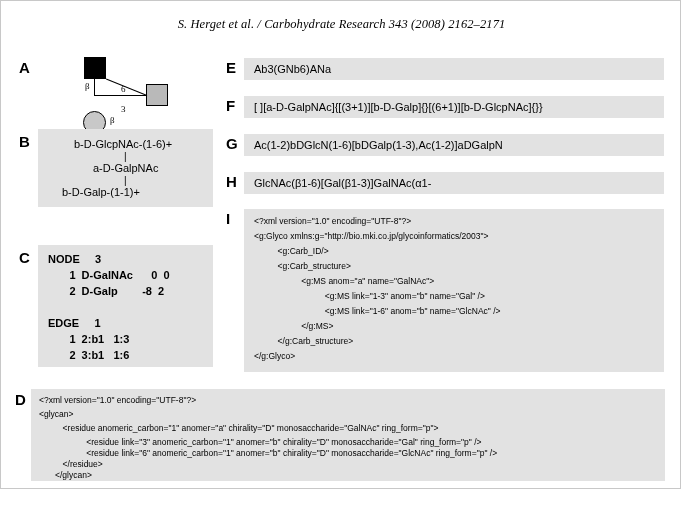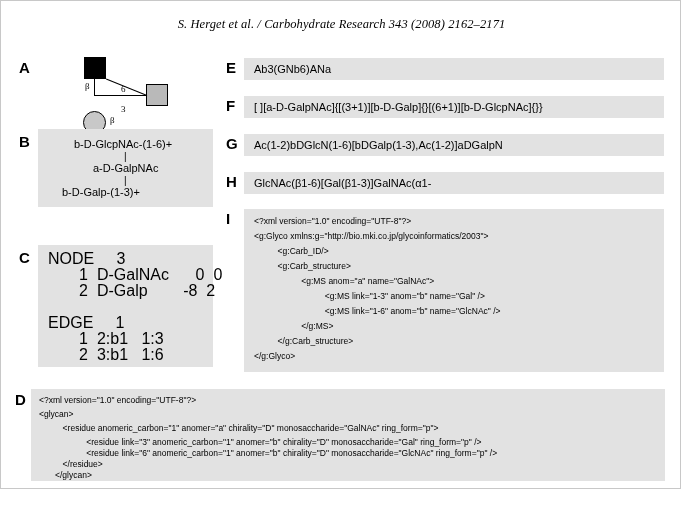"b-D-Galp-(1-3)+" div.line-text { text: 1-3 -> 1-1 }
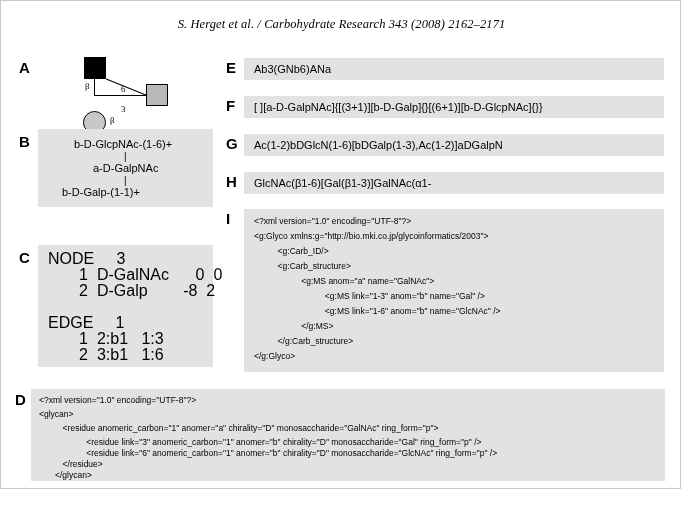"NODE 3" .code-line { font-size: 16px -> 11px; font-weight: none -> bold }
